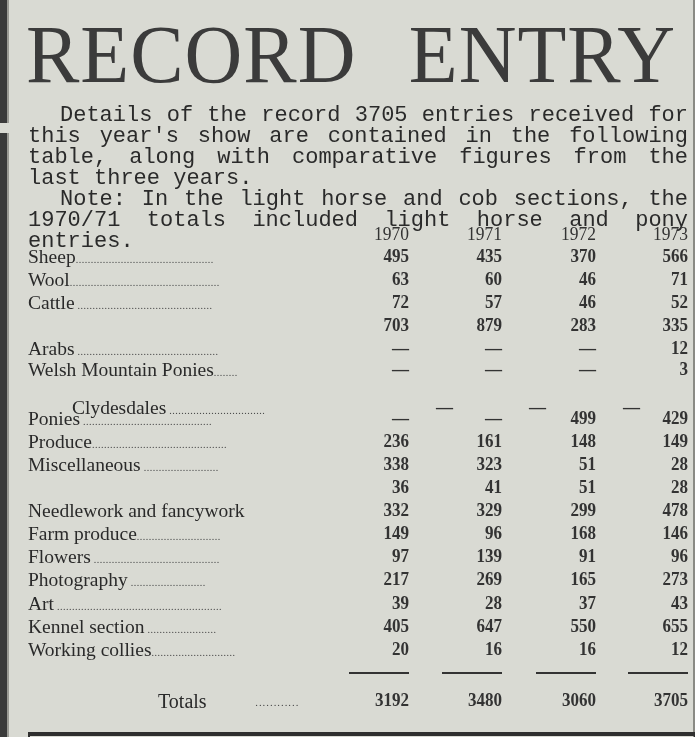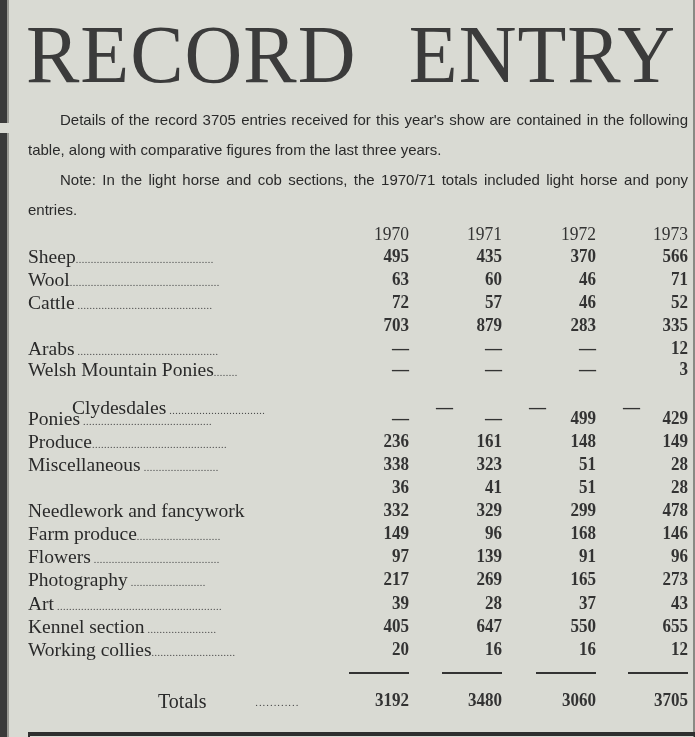"Details of the record 3705" .intro { font-family: Liberation Sans, sans-serif -> Liberation Mono, monospace; font-size: 15px -> 22px; line-height: 30px -> 21px }
